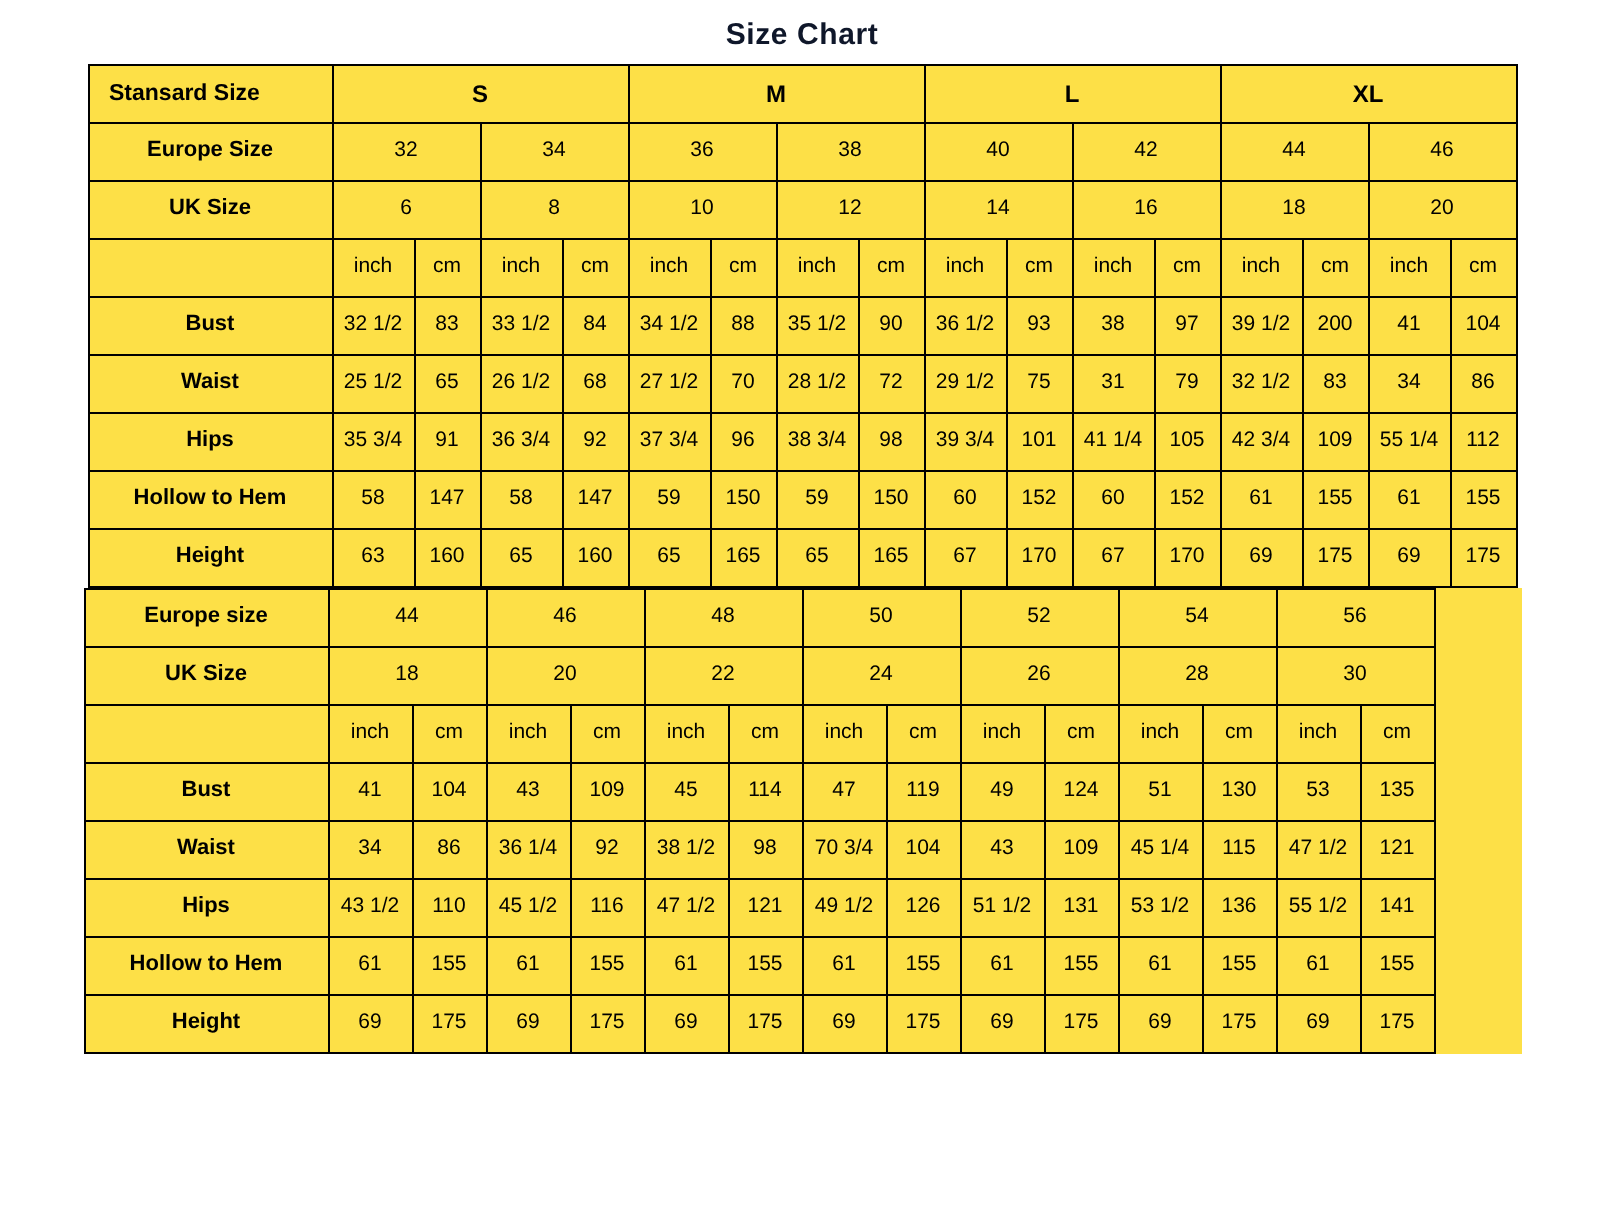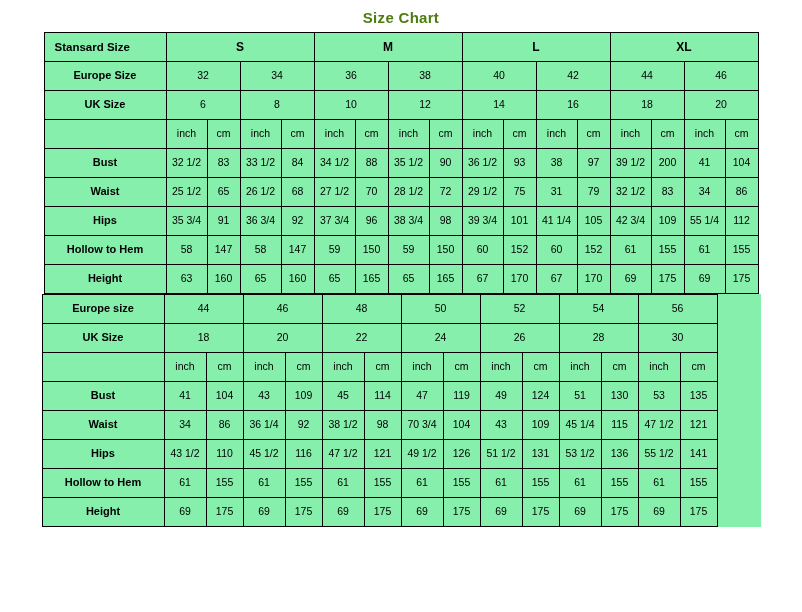"Size Chart" .title { color: #4d7c0f -> #0f172a }
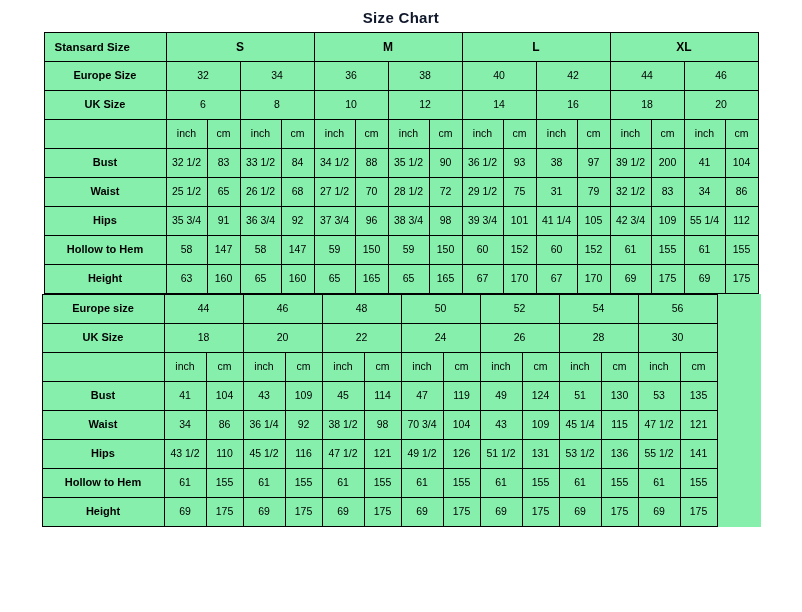"Stansard Size" table.chart { background: #86efac -> #fde047 }
